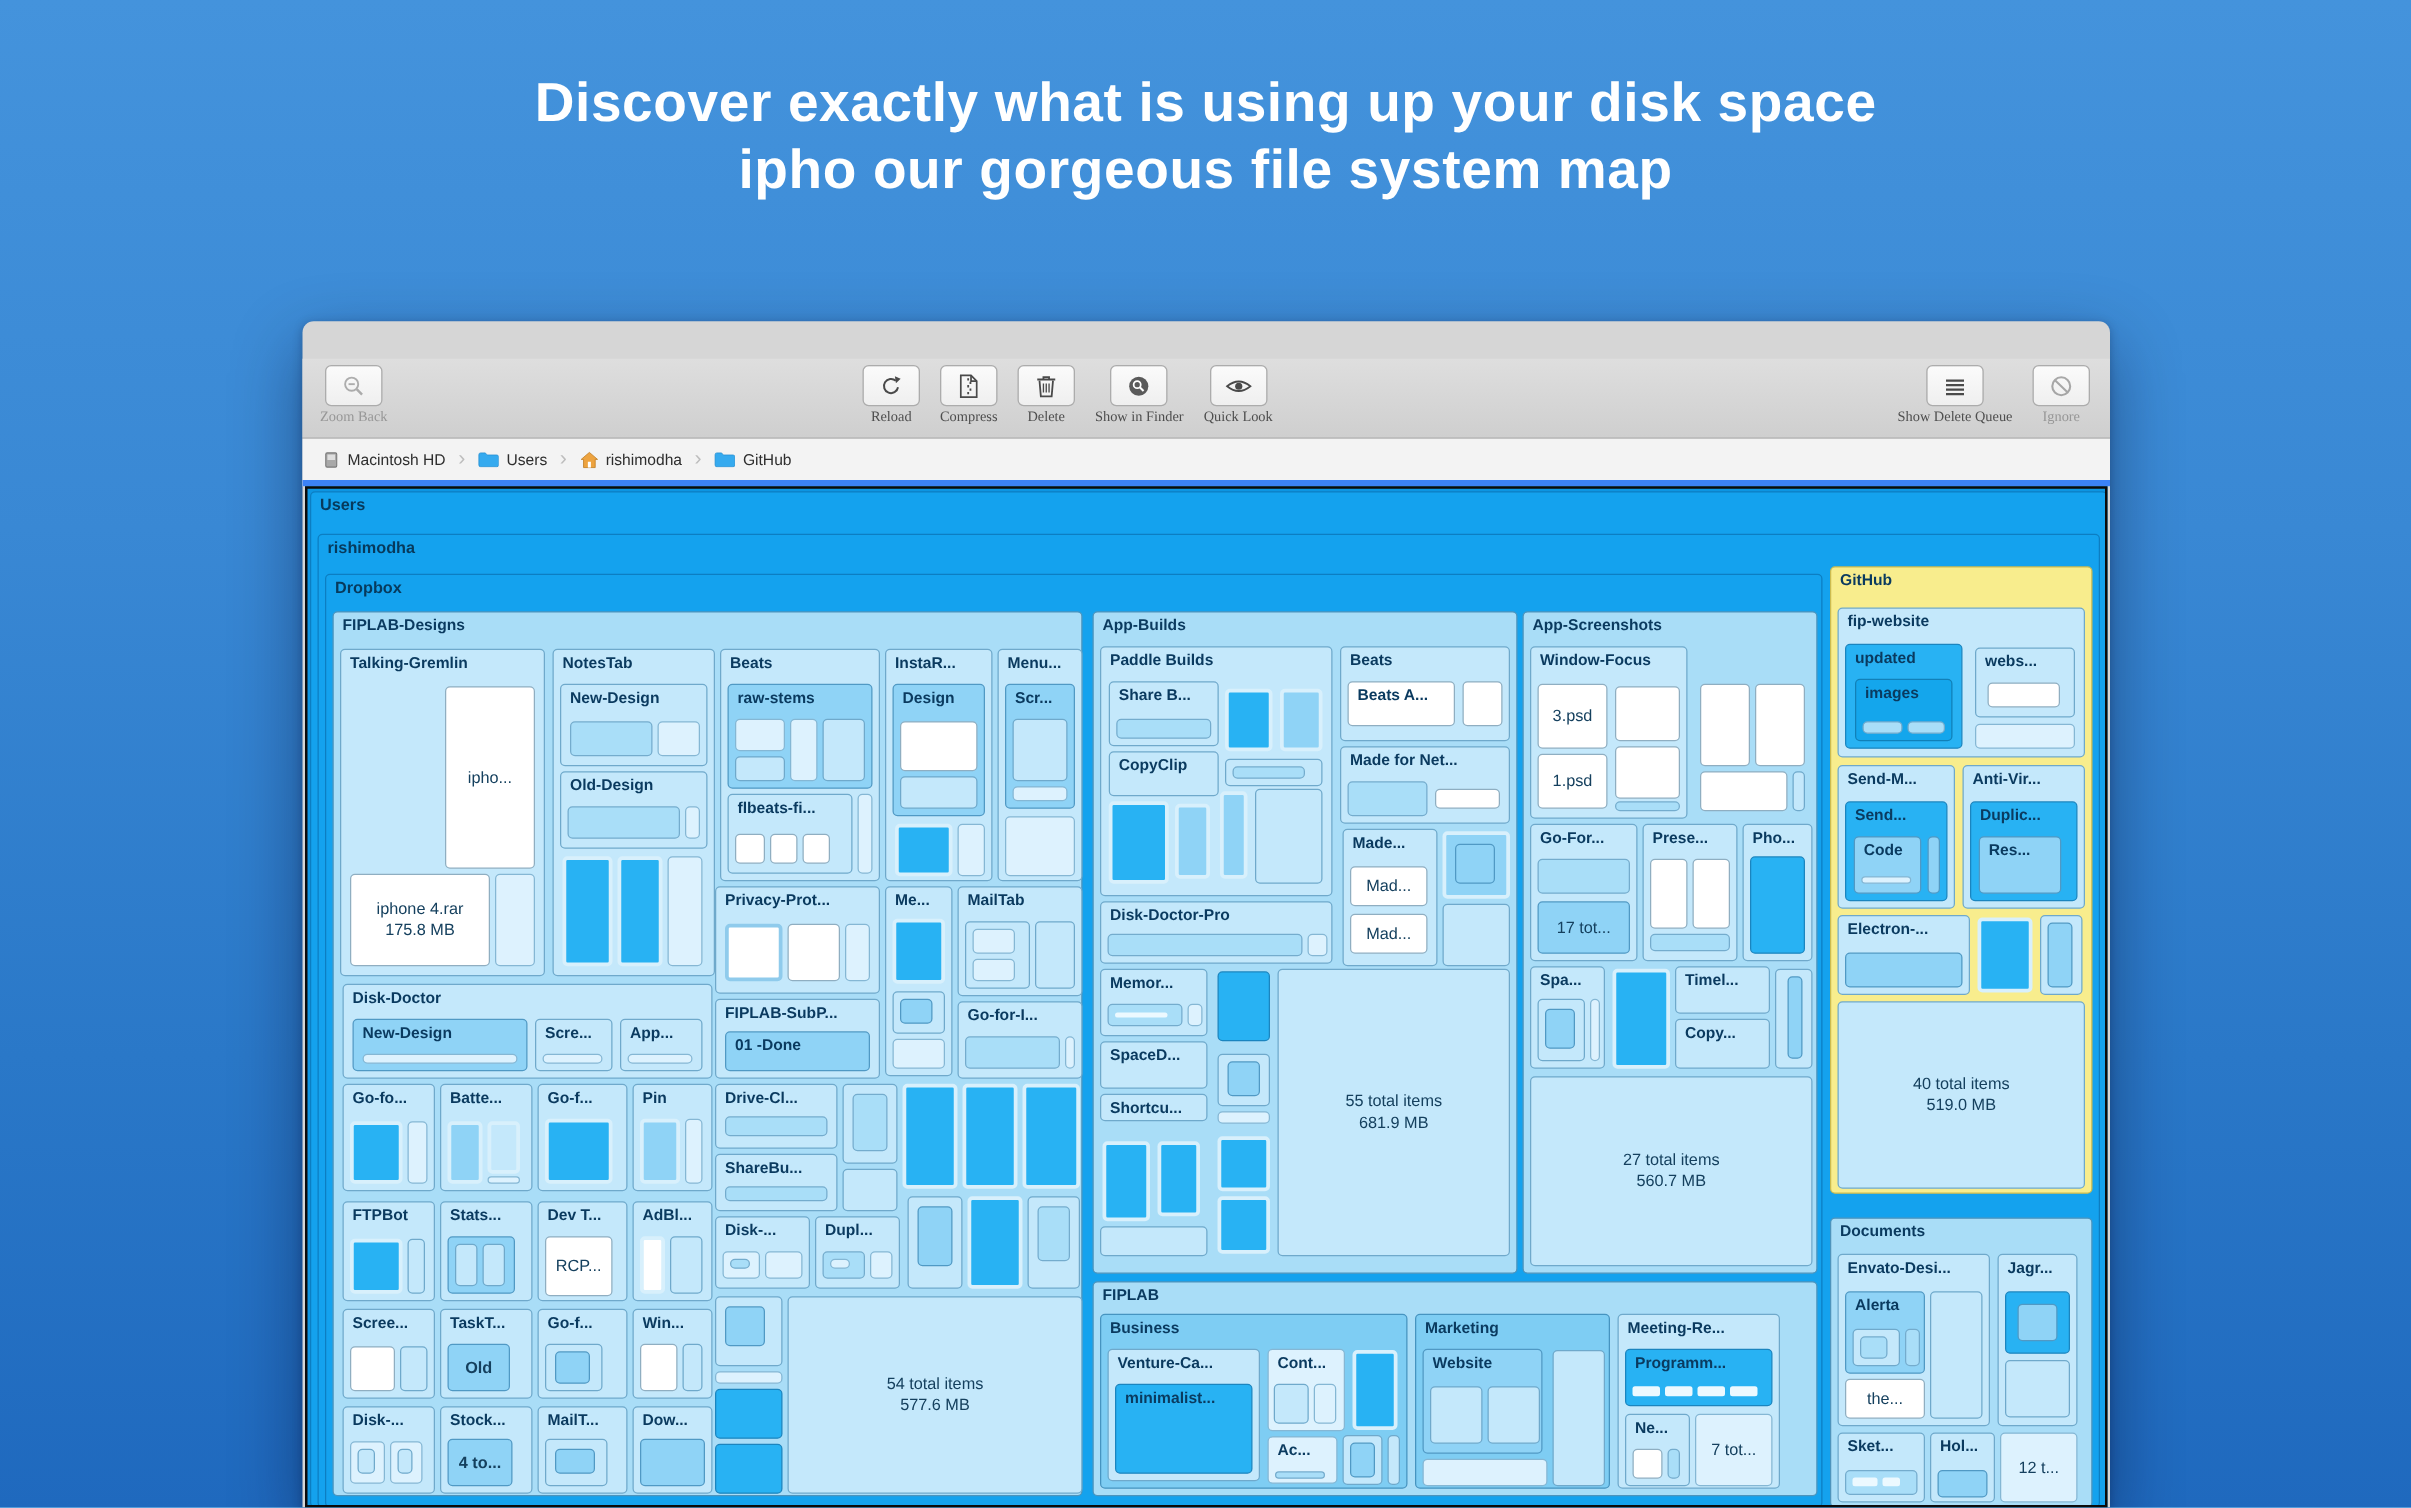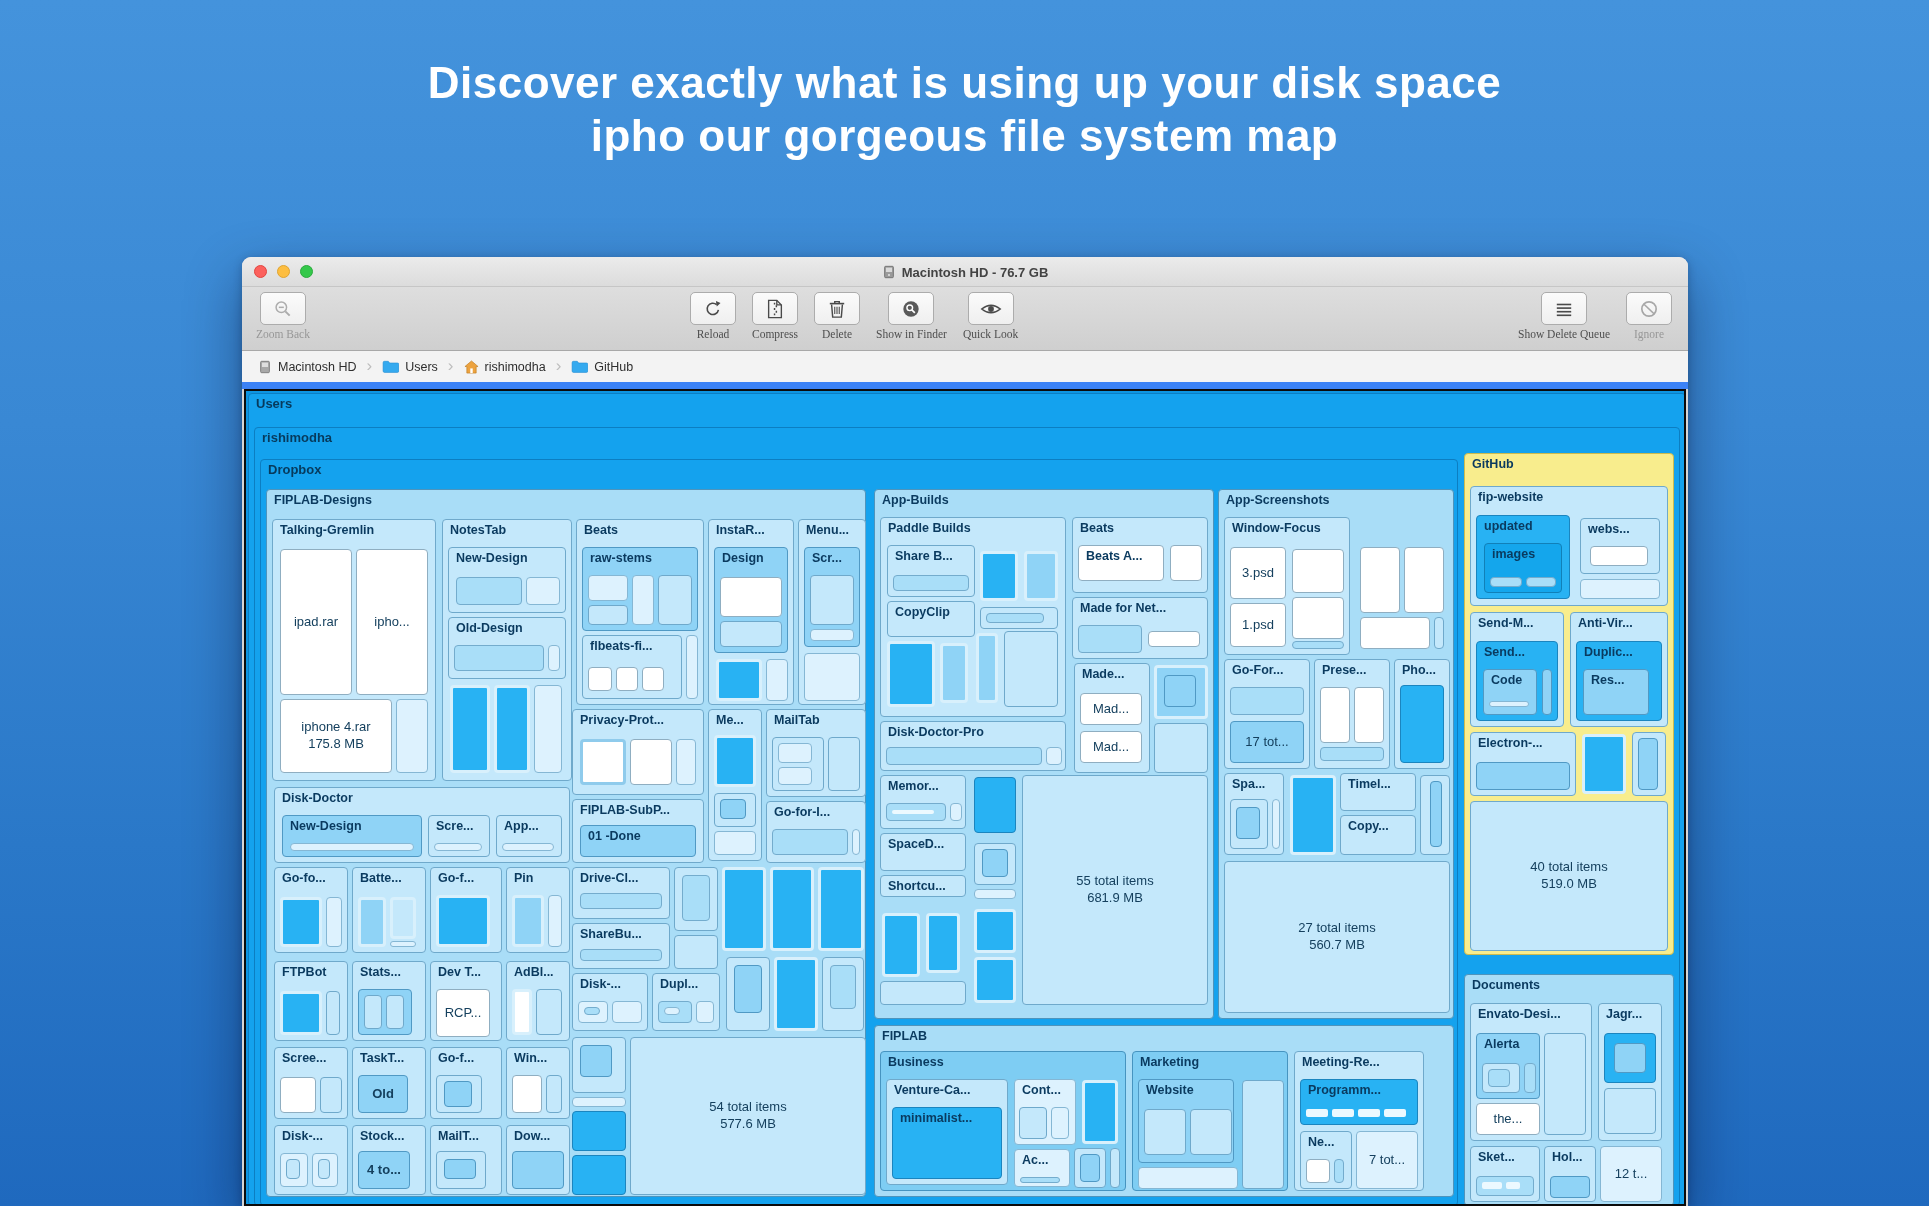"Macintosh HD - 76.7 GB" div.titlebar { html: <div> <div> <span></span> <span></span> <span></span> </div> <div> <span> <svg> <rect></rect> <rect></rect> <circle></circle> </svg> </span> <span>Macintosh HD - 76.7 GB</span> </div> </div> -> none }
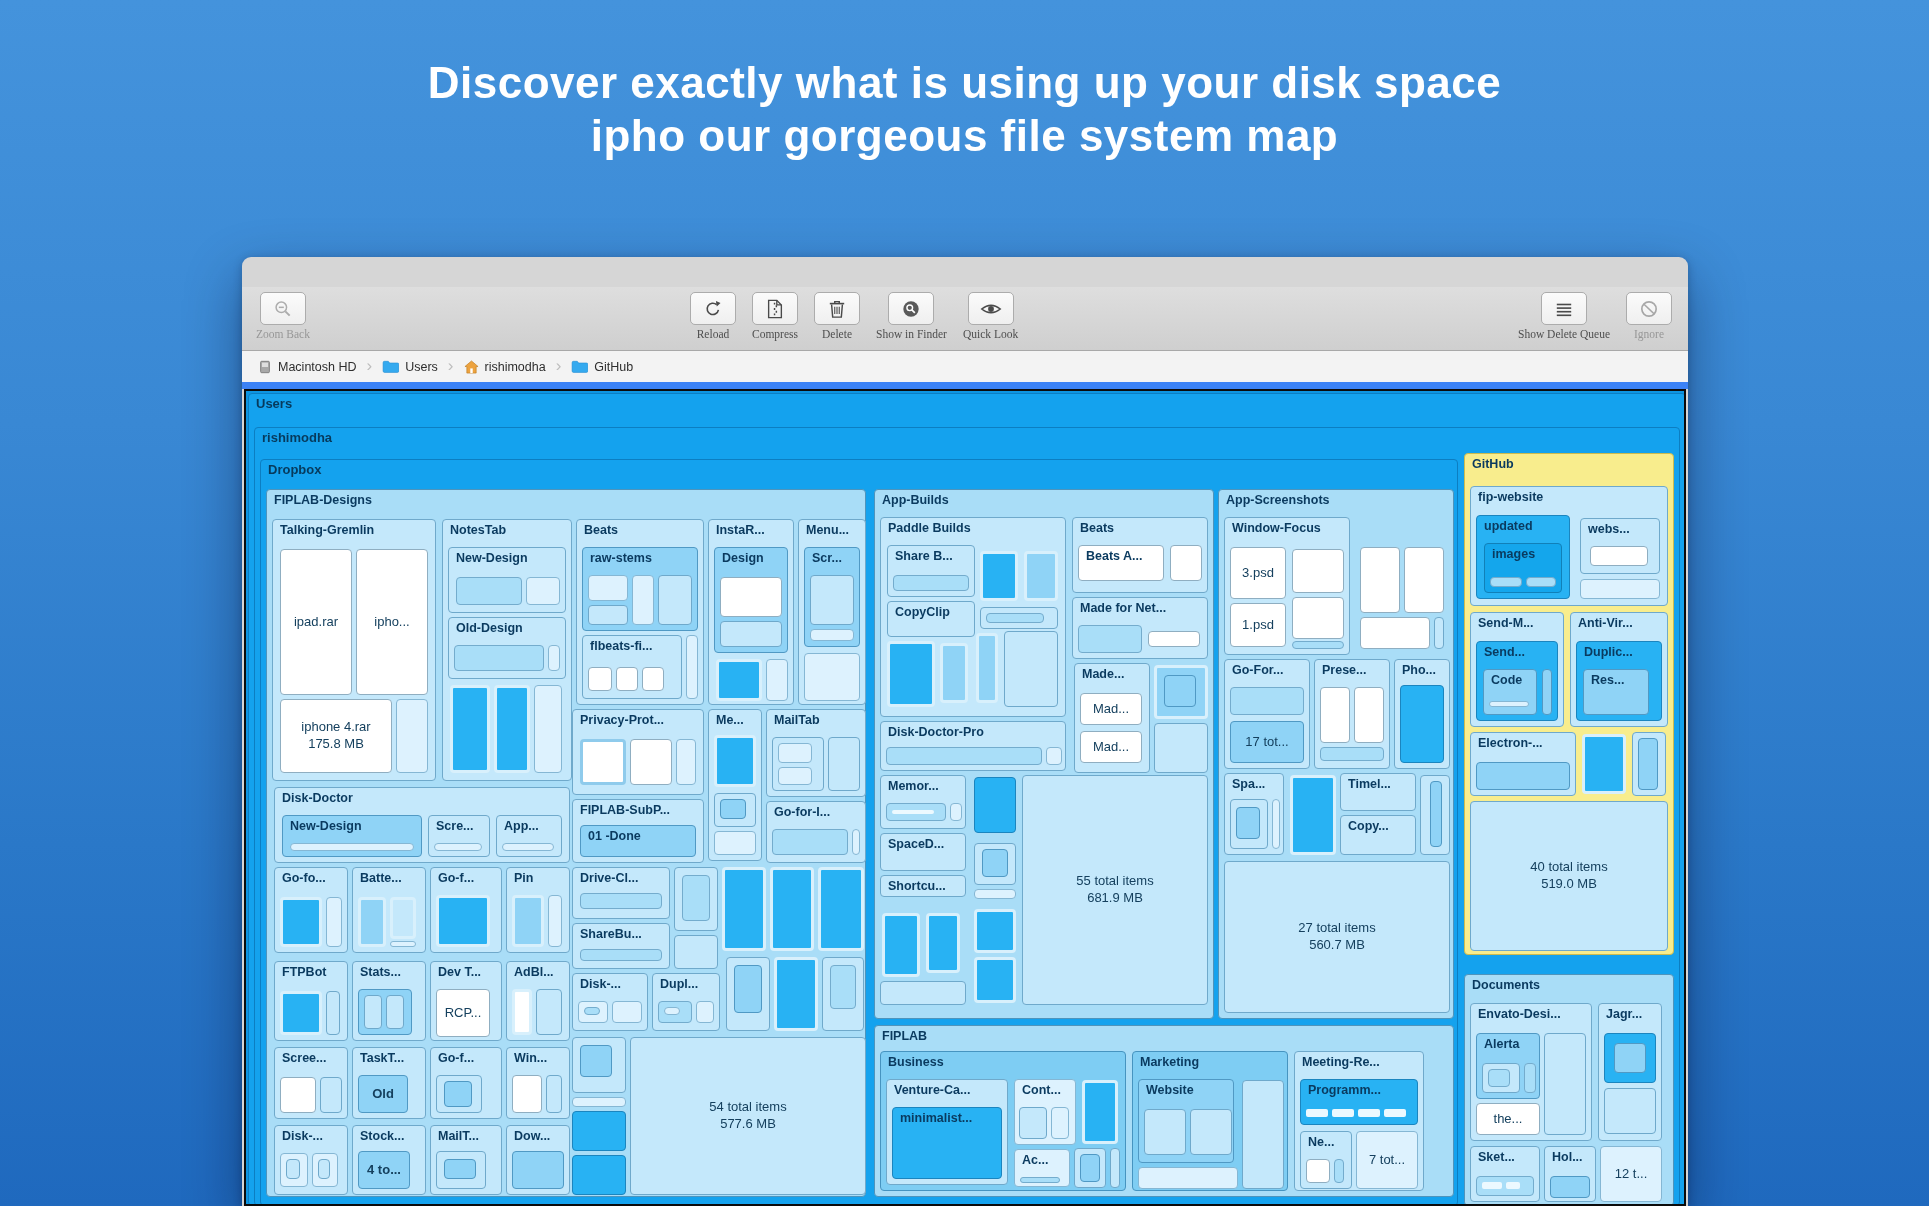"Macintosh HD" .crumbbar { border-bottom: 7px solid #3b82f6 -> 5px solid #3b82f6 }
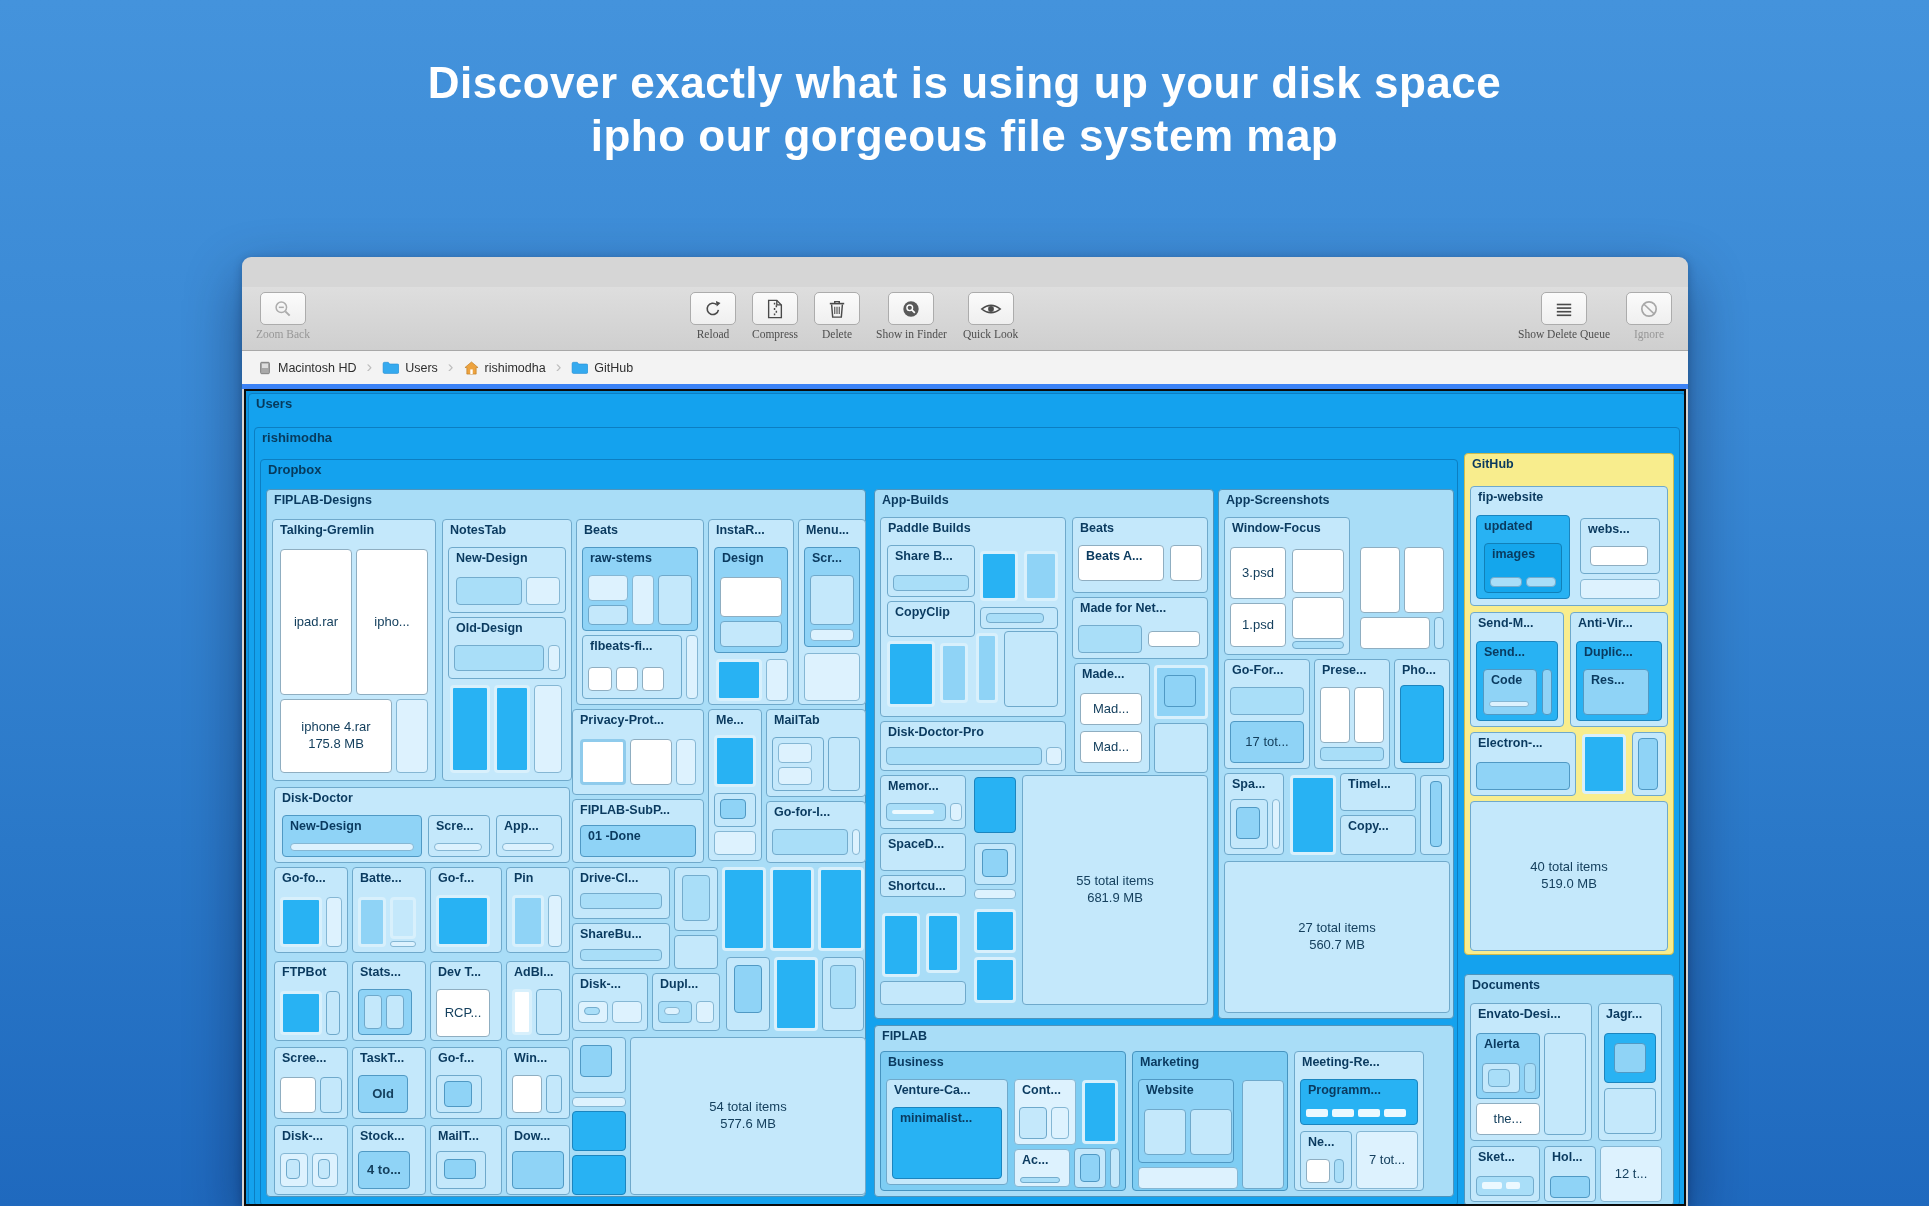"ipad.rar" div.tm { html: <div> <span>ipad.rar</span> </div> -> none }
